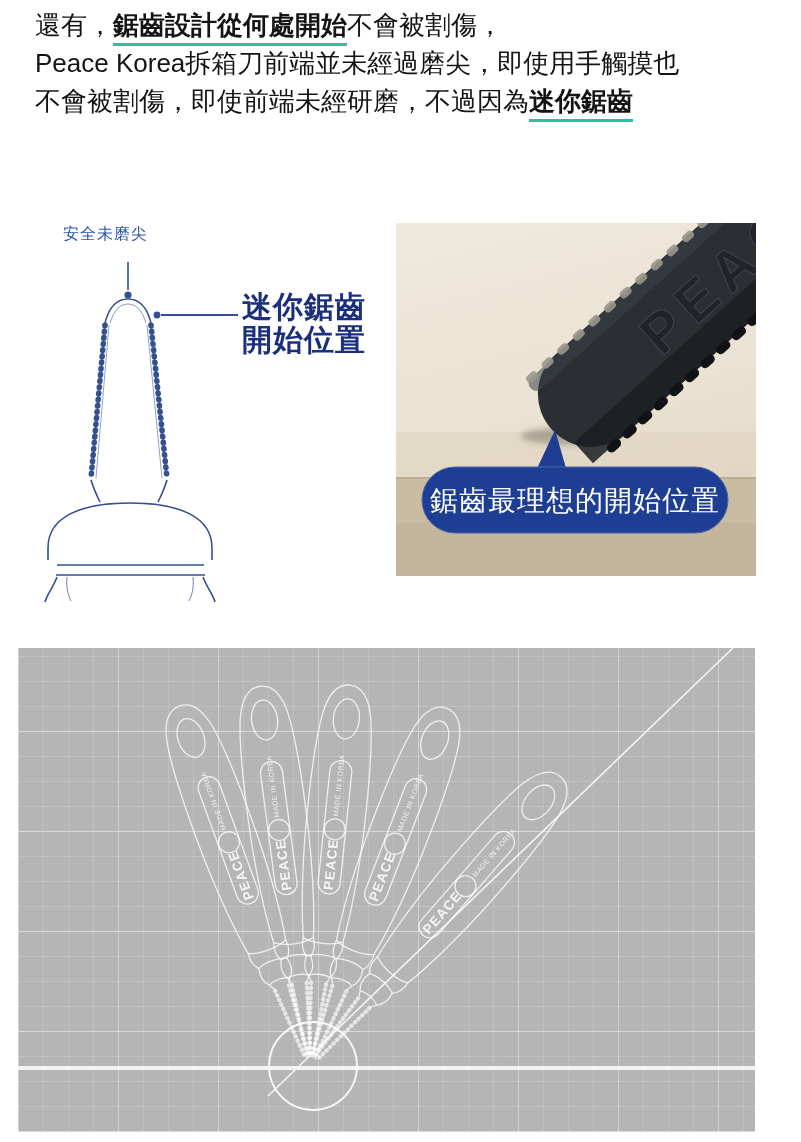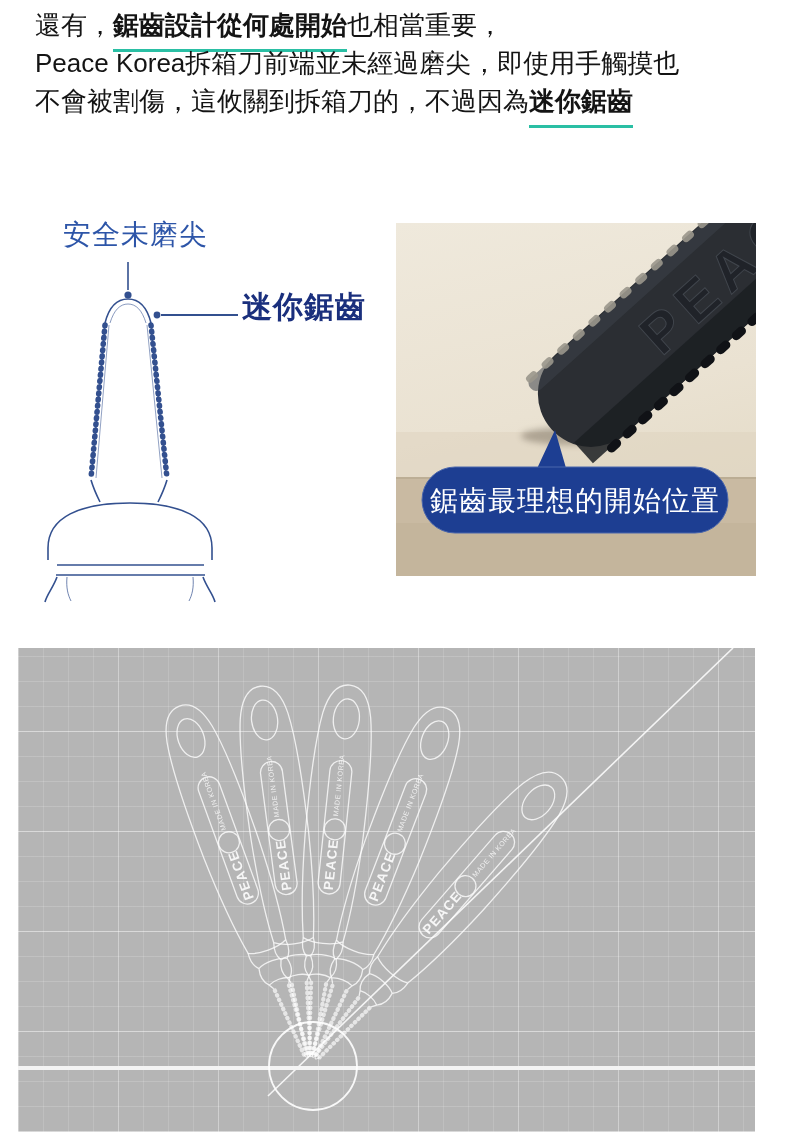"鋸齒設計從何處開始" .u { padding-bottom: 9px -> 3px }
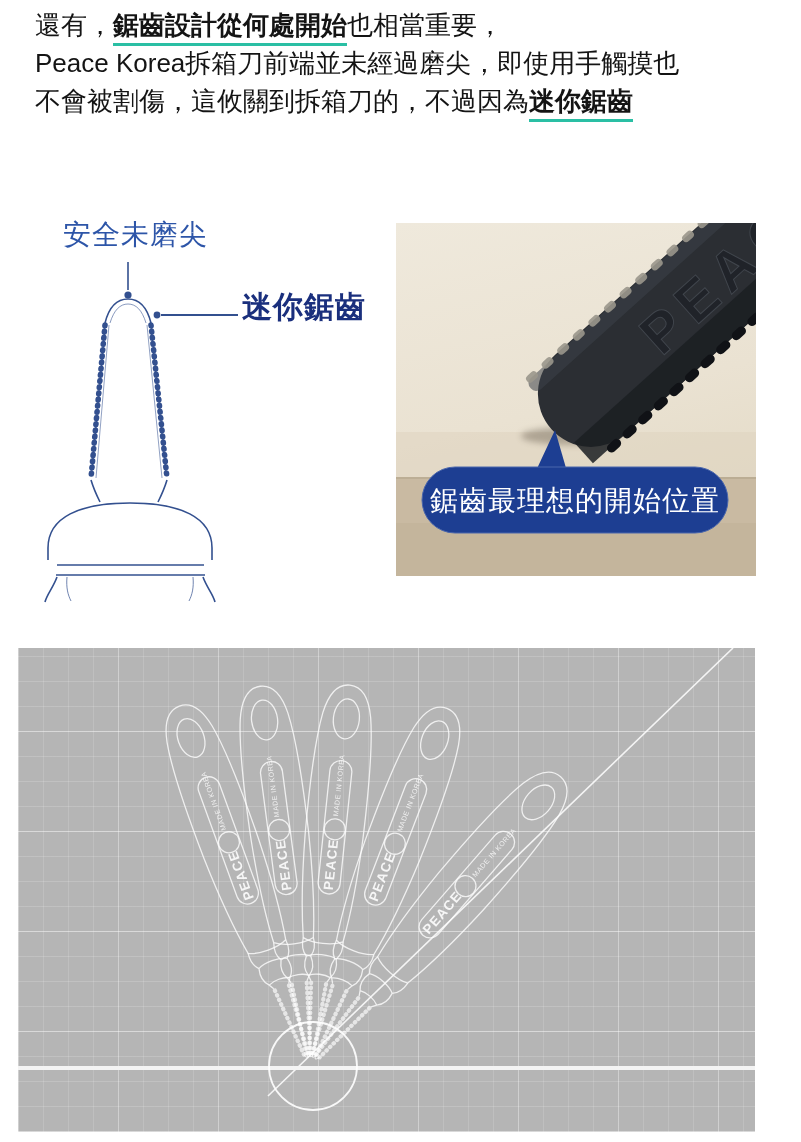"也相當重要，" span { text: 也相當重要 -> 不會被割傷 }
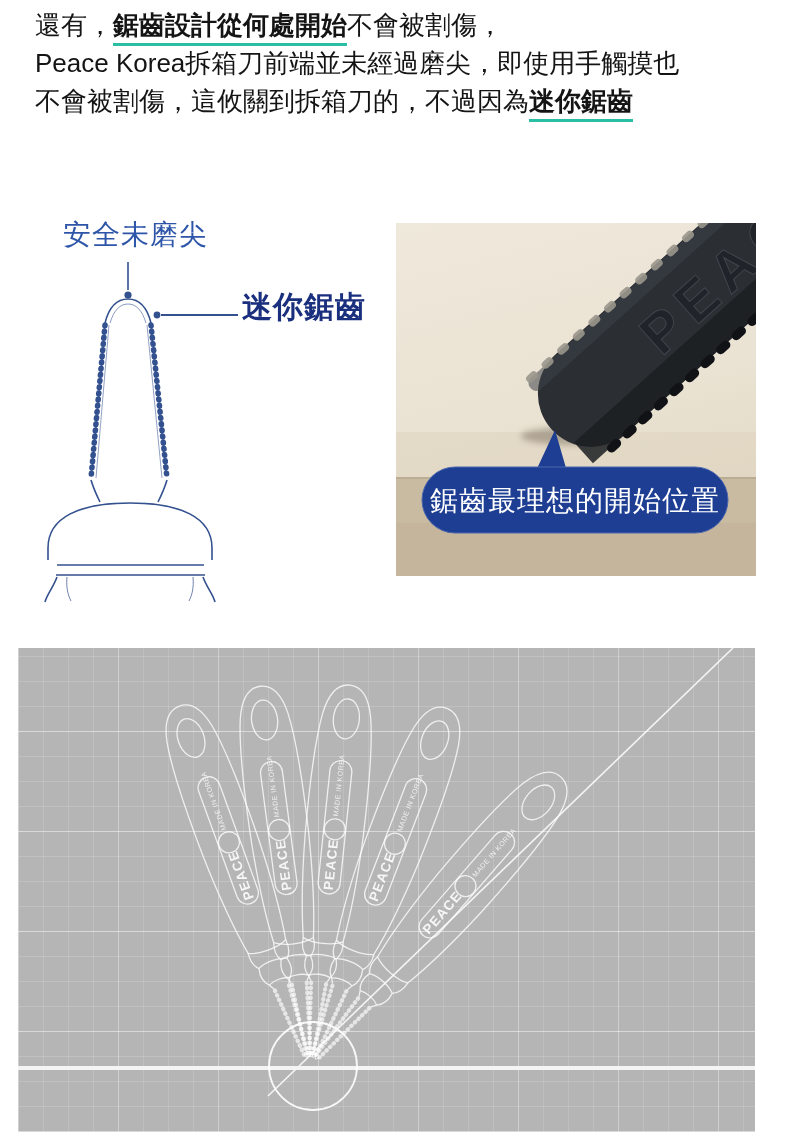"不會被割傷，這攸關到拆箱刀的，不過因為" span { text: 這攸關到拆箱刀的 -> 即使前端未經研磨 }
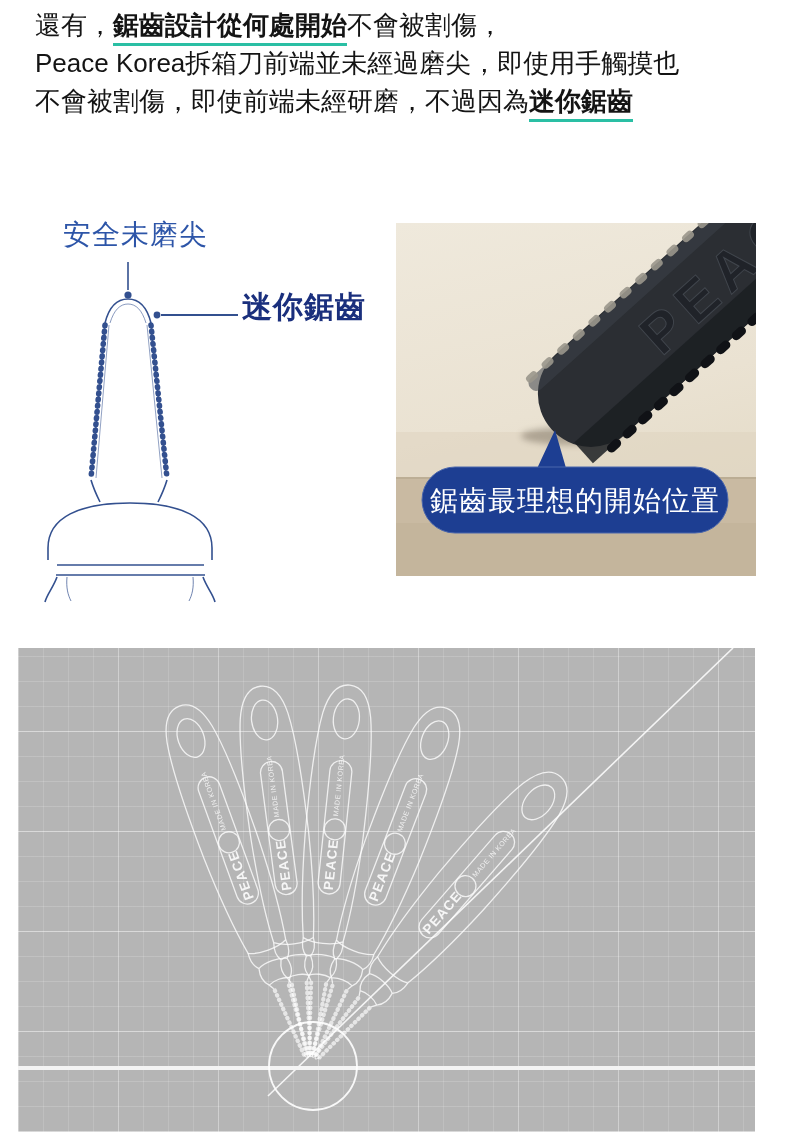"安全未磨尖" .safe-label { font-size: 28px -> 16px; top: 216px -> 224px }
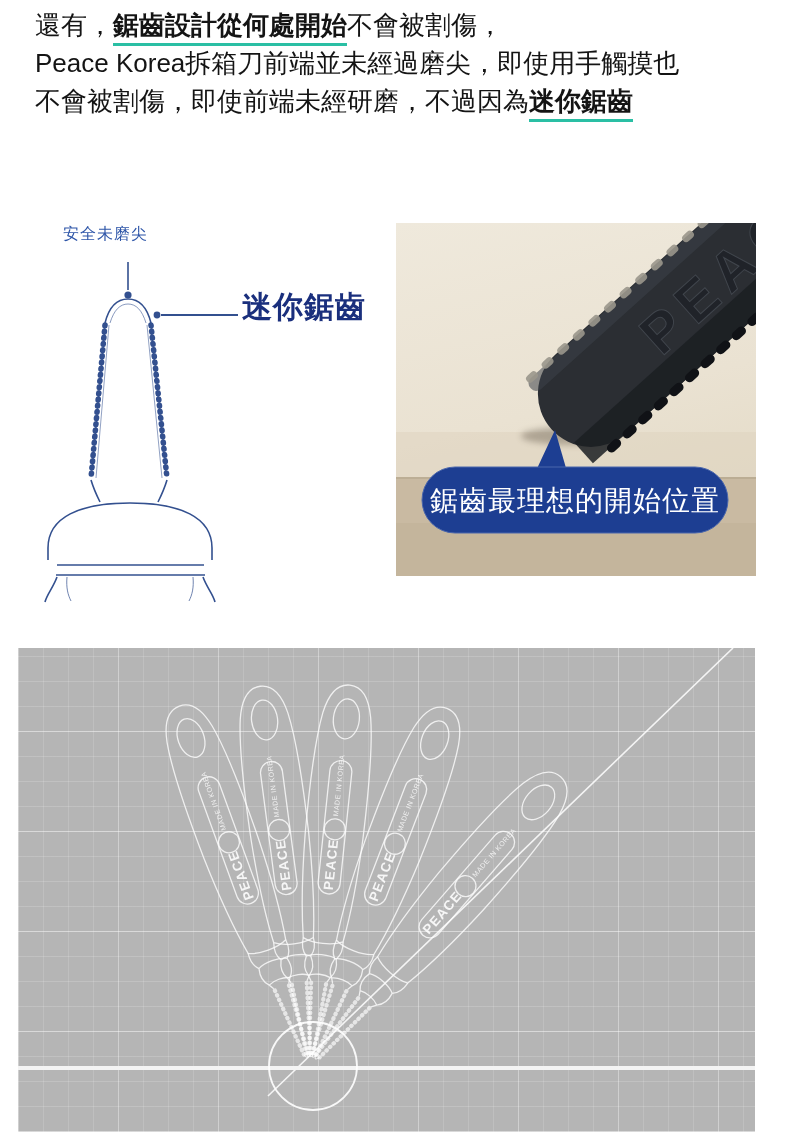"開始位置" span { html: none -> <span>開始位置</span> }
